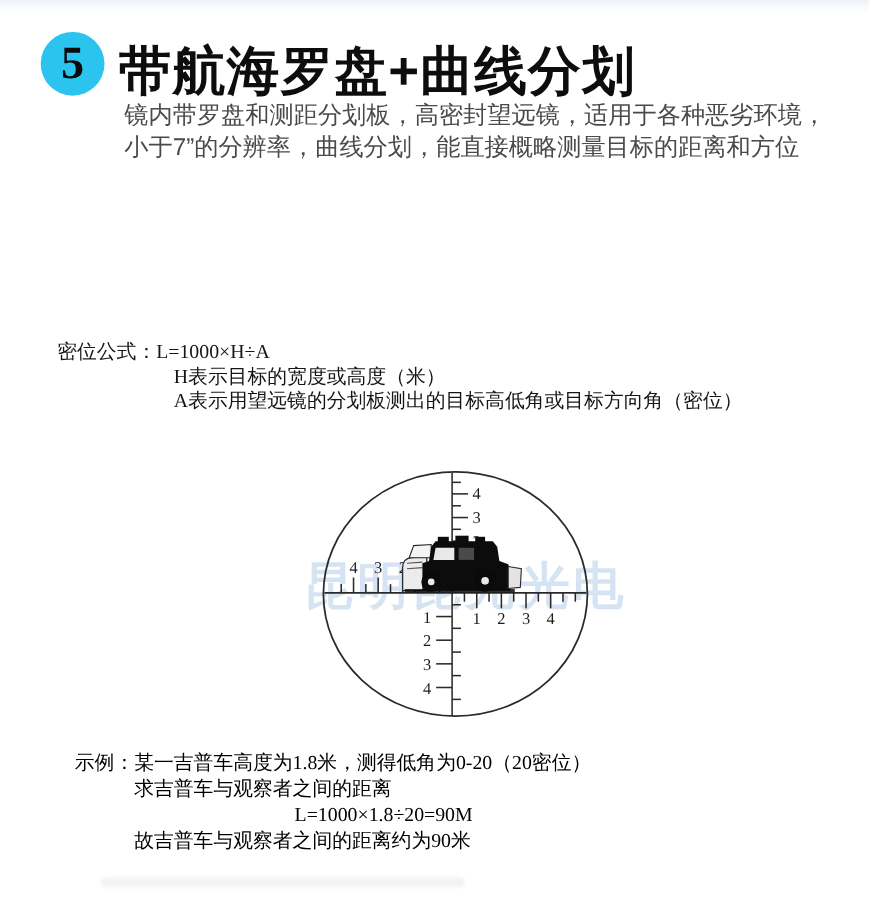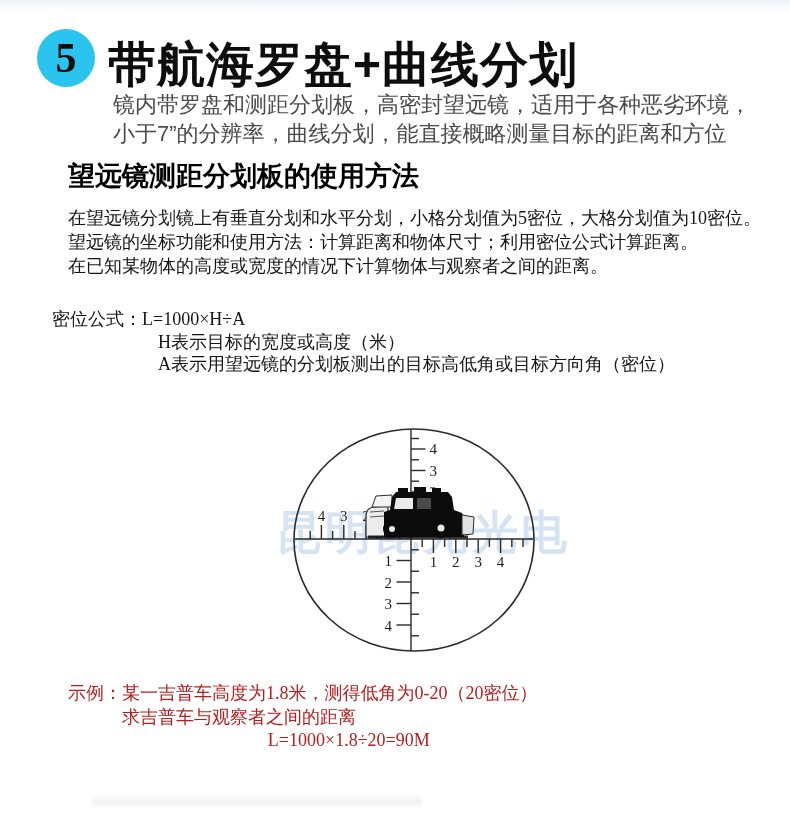"望远镜测距分划板的使用方法" h2.heading { html: <h2>望远镜测距分划板的使用方法</h2> -> none }
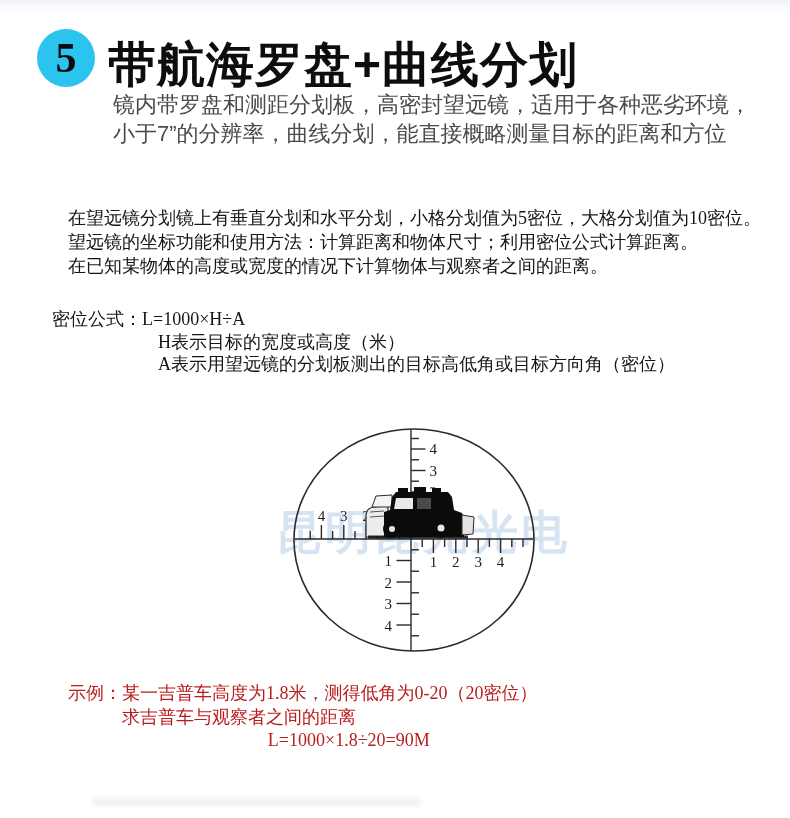"在望远镜分划镜上有垂直分划和水平分划，小格分划值为5密位，大格分划值为10密位。" div.paras { html: <div> <div>在望远镜分划镜上有垂直分划和水平分划，小格分划值为5密位，大格分划值为10密位。</div> <div>望远镜的坐标功能和使用方法：计算距离和物体尺寸；利用密位公式计算距离。</div> <div>在已知某物体的高度或宽度的情况下计算物体与观察者之间的距离。</div> </div> -> none }
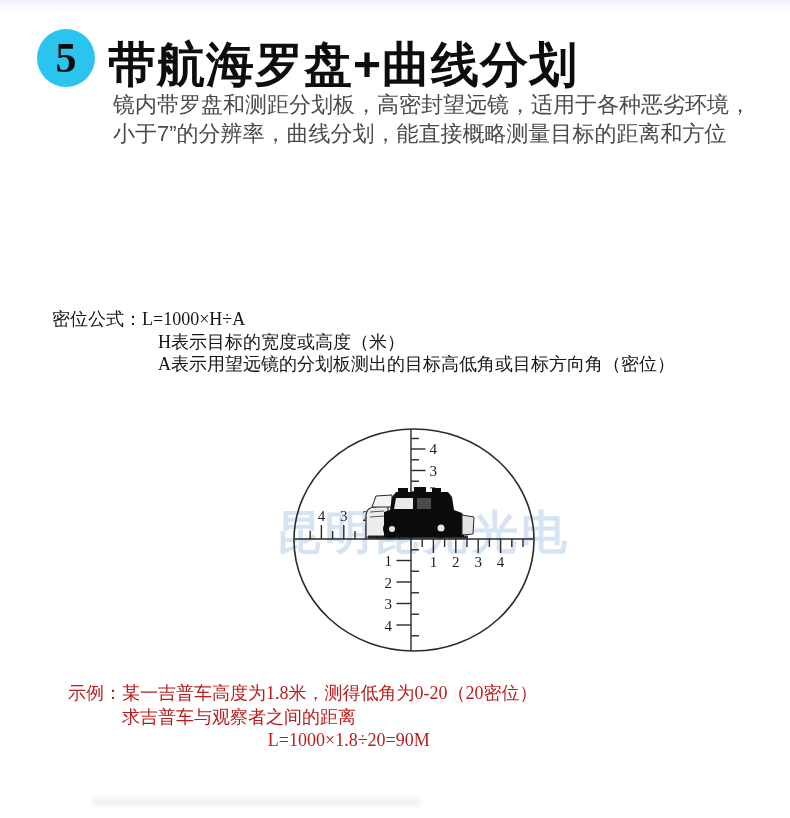"示例：某一吉普车高度为1.8米，测得低角为0-20（20密位）" .example { color: #b91c1c -> #000000 }
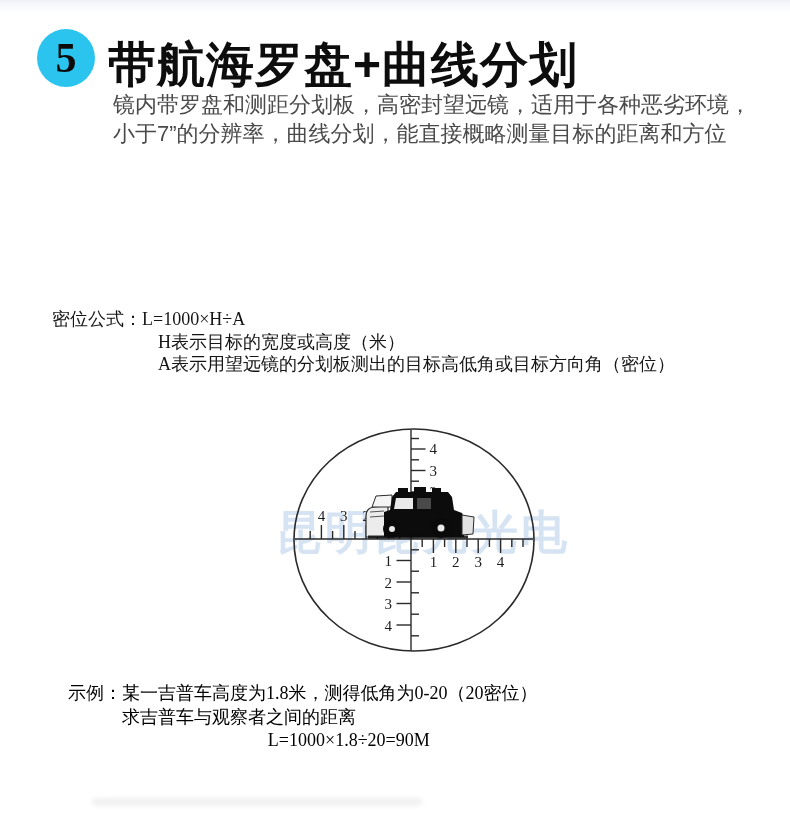"故吉普车与观察者之间的距离约为90米" div.ex-ind1 { html: none -> <div>故吉普车与观察者之间的距离约为90米</div> }
